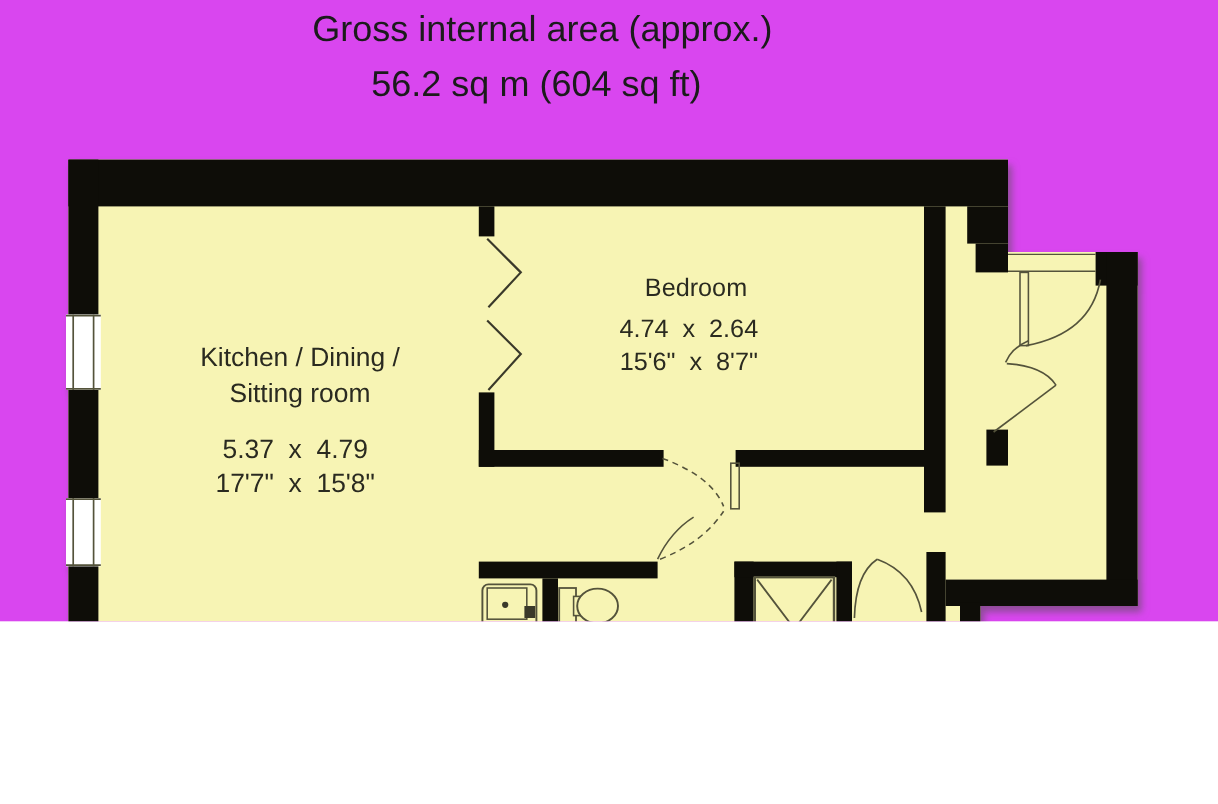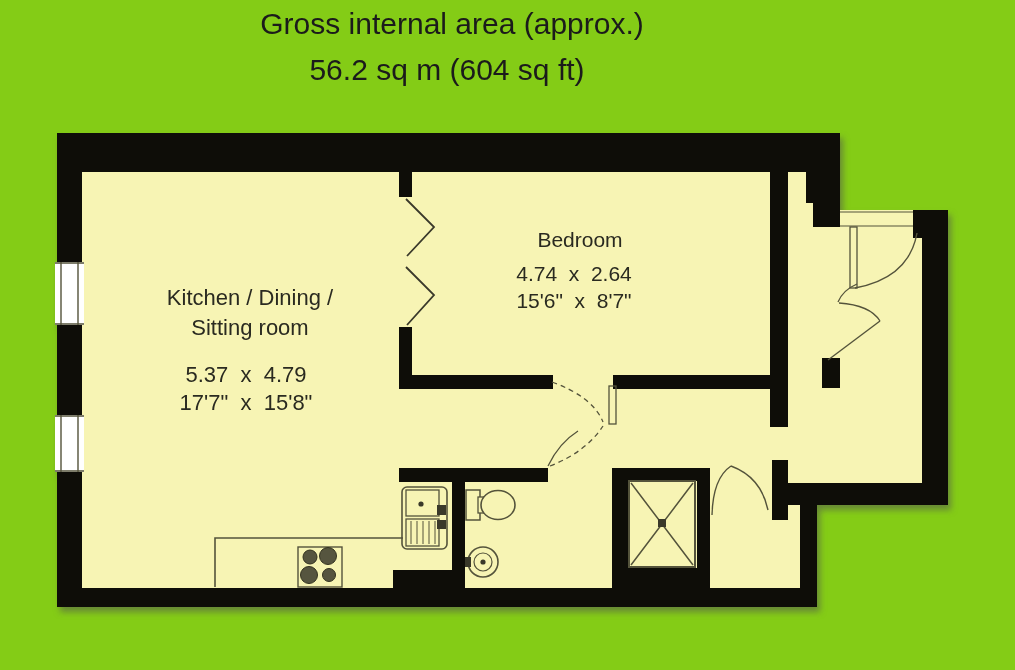"Gross internal area (approx.)" .stage { background: #84cc16 -> #d946ef; height: 670px -> 518px }
